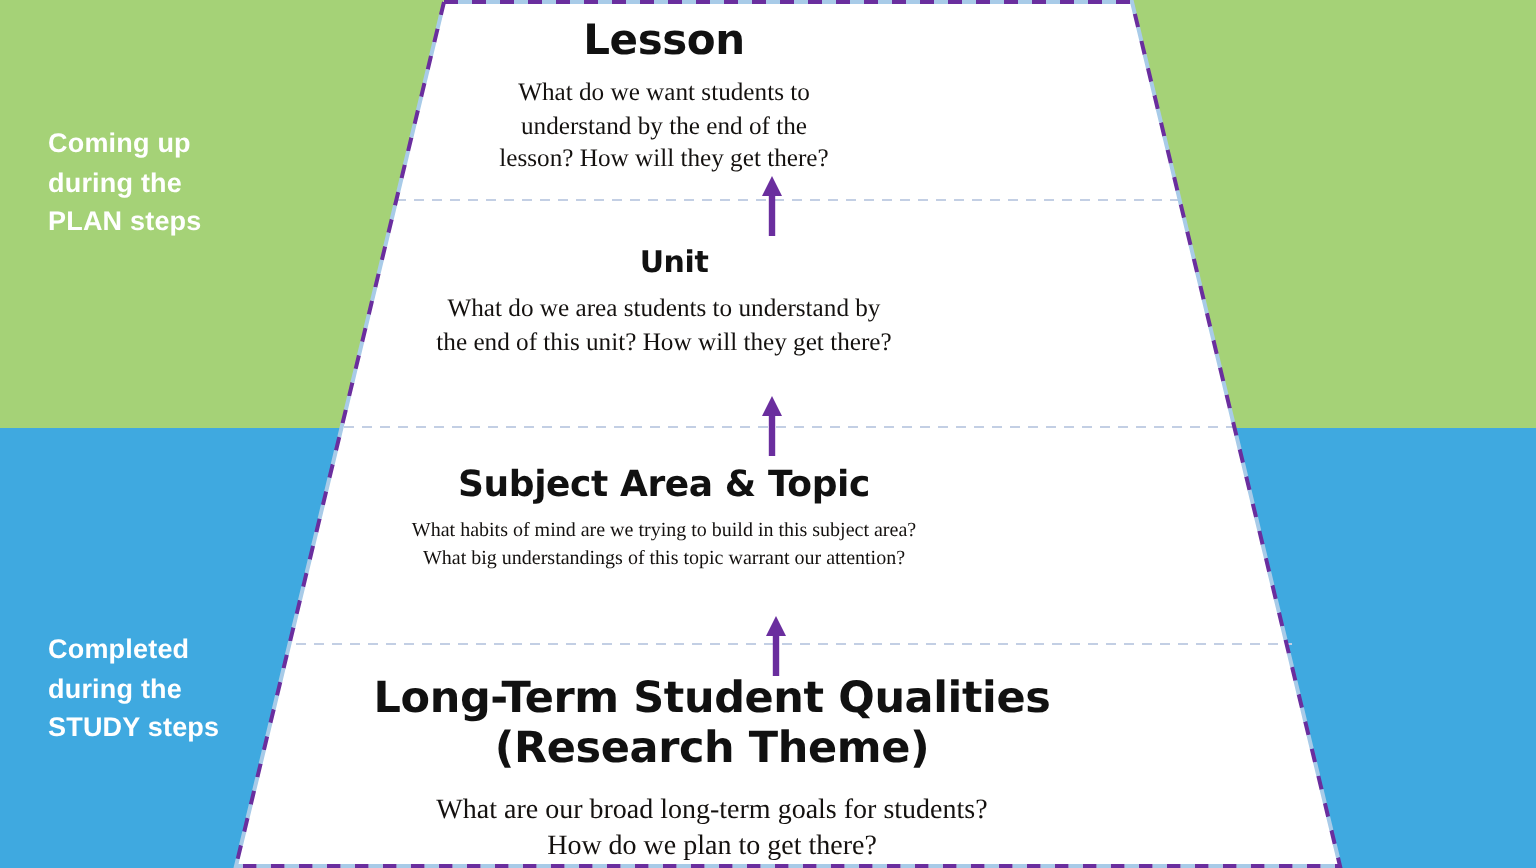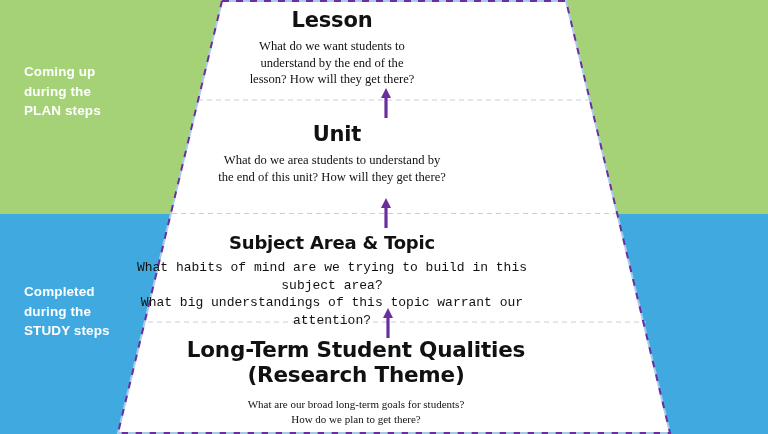"Unit" #tier-unit .tier-title { font-size: 21px -> 15px }
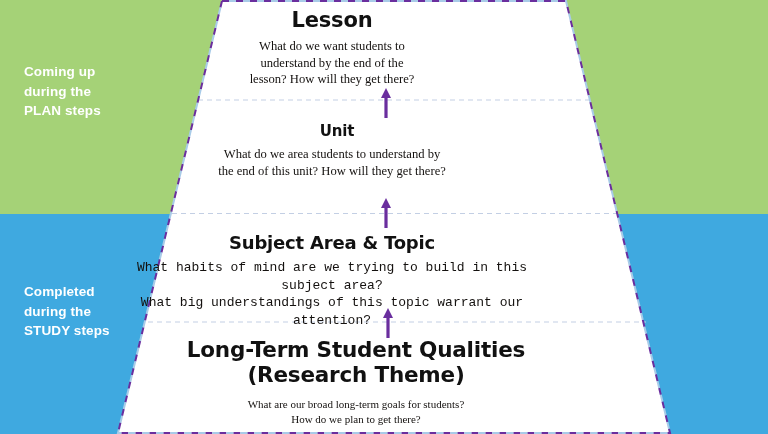"What habits of mind are" #tier-subject .tier-desc { font-family: Liberation Mono, monospace -> none; font-size: 13px -> 10px }
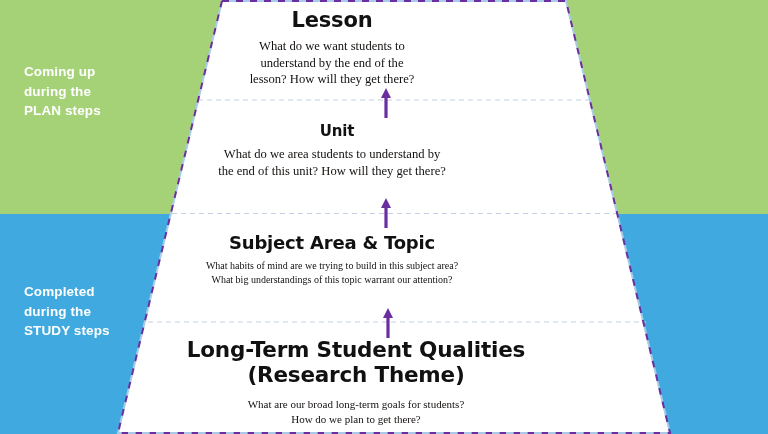"Completed" #caption-study { top: 282px -> 315px }
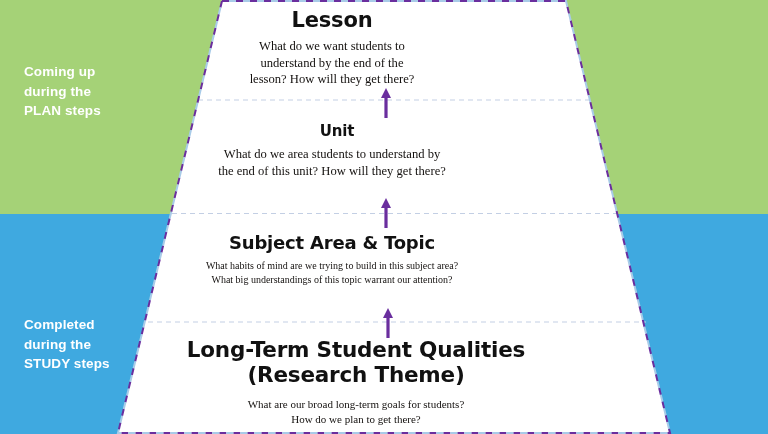"What are our broad long-term" #tier-longterm .tier-desc { font-size: 11px -> 14px }
